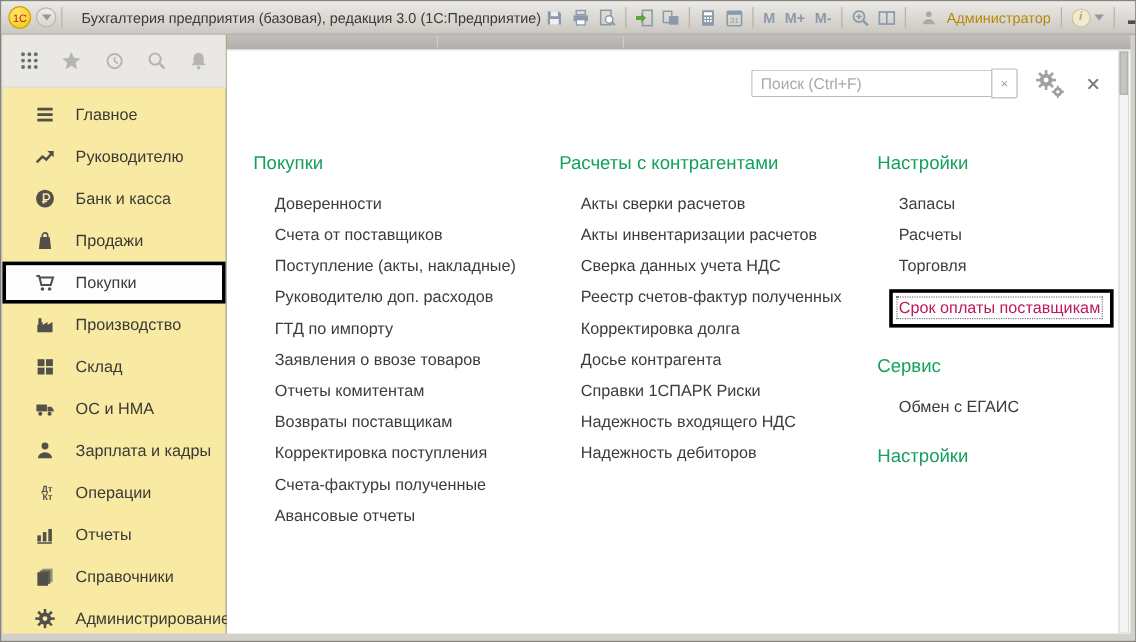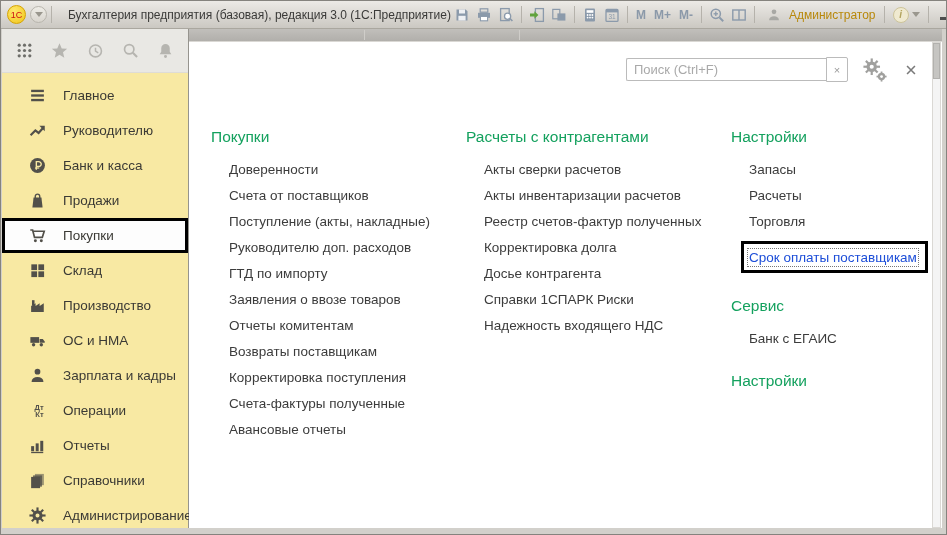"Сверка данных учета НДС" div.link-item { html: none -> <div>Сверка данных учета НДС</div> }
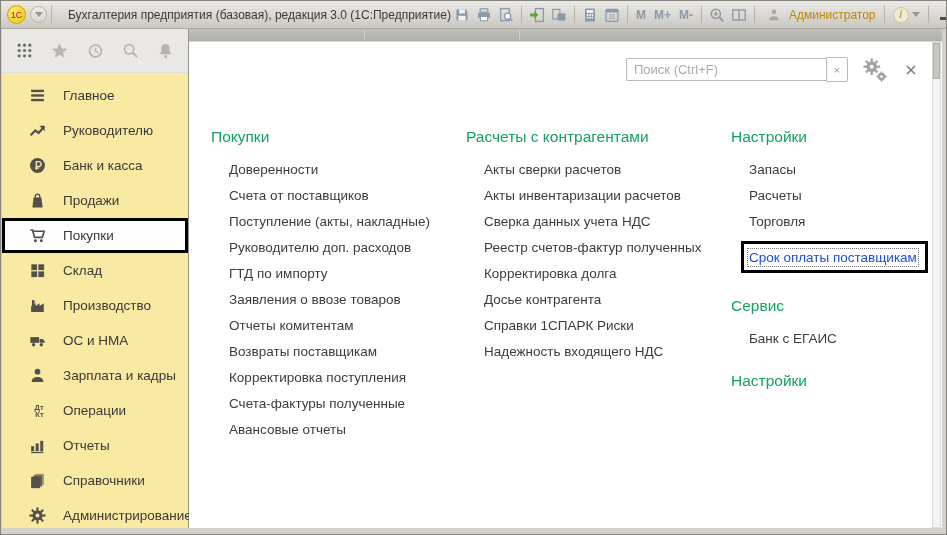"Срок оплаты поставщикам" .boxed-item span { color: #1d4ed8 -> #be185d }
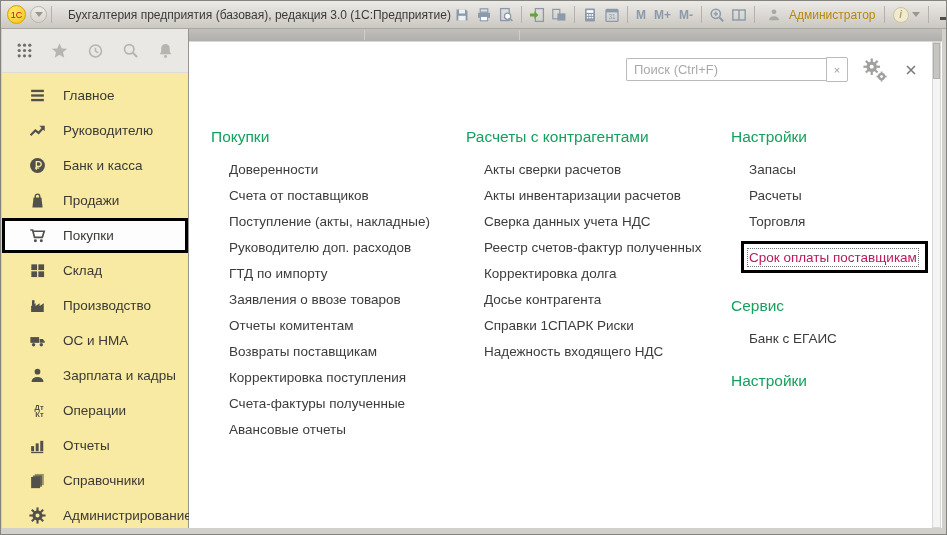"Склад" div.side-item { order: before "Производство" -> after "Производство" }
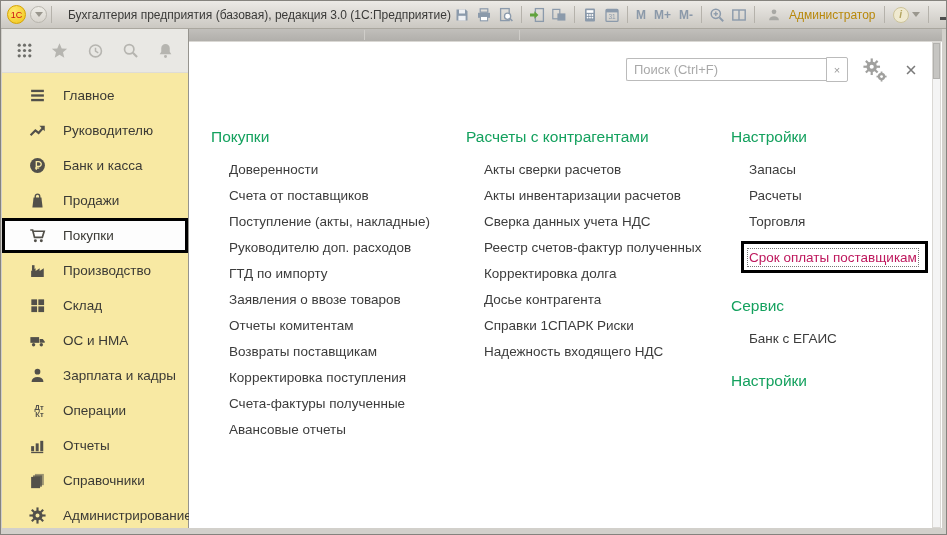"Банк с ЕГАИС" div.link-item { text: Банк -> Обмен }
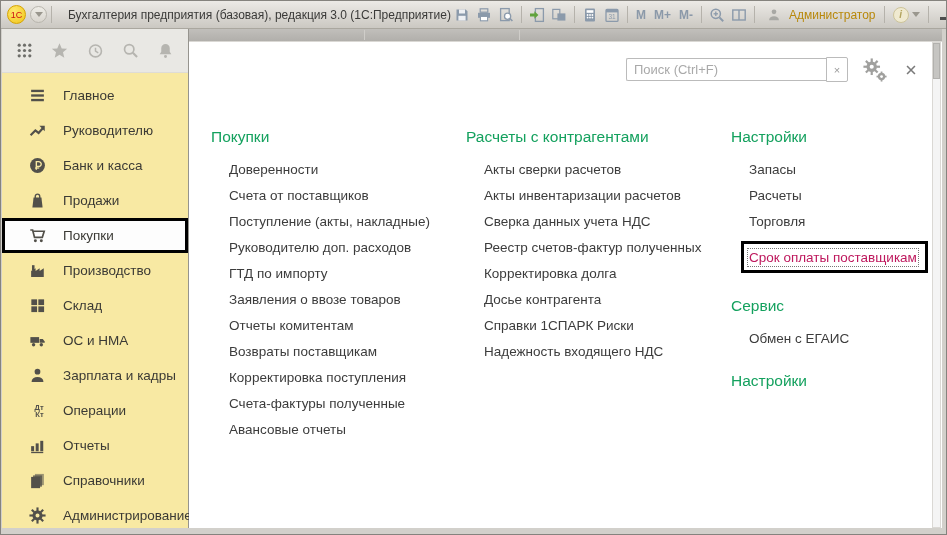"Надежность дебиторов" div.link-item { html: none -> <div>Надежность дебиторов</div> }
